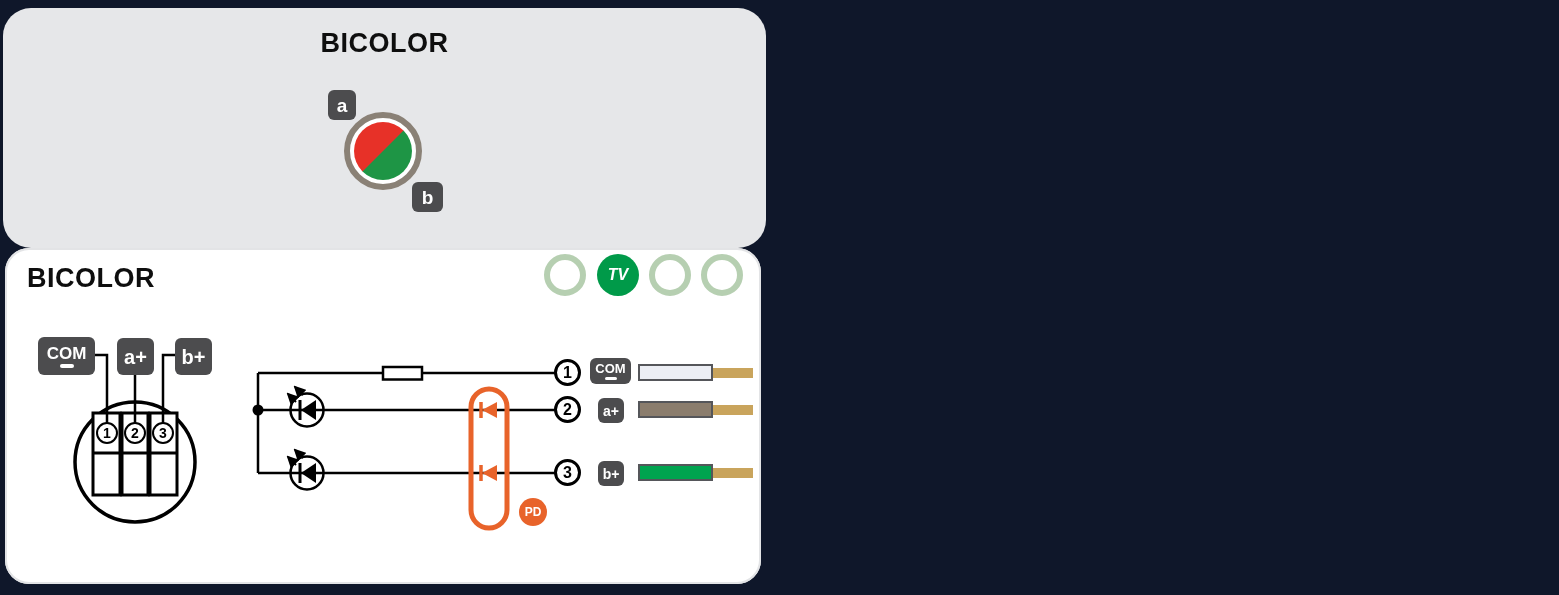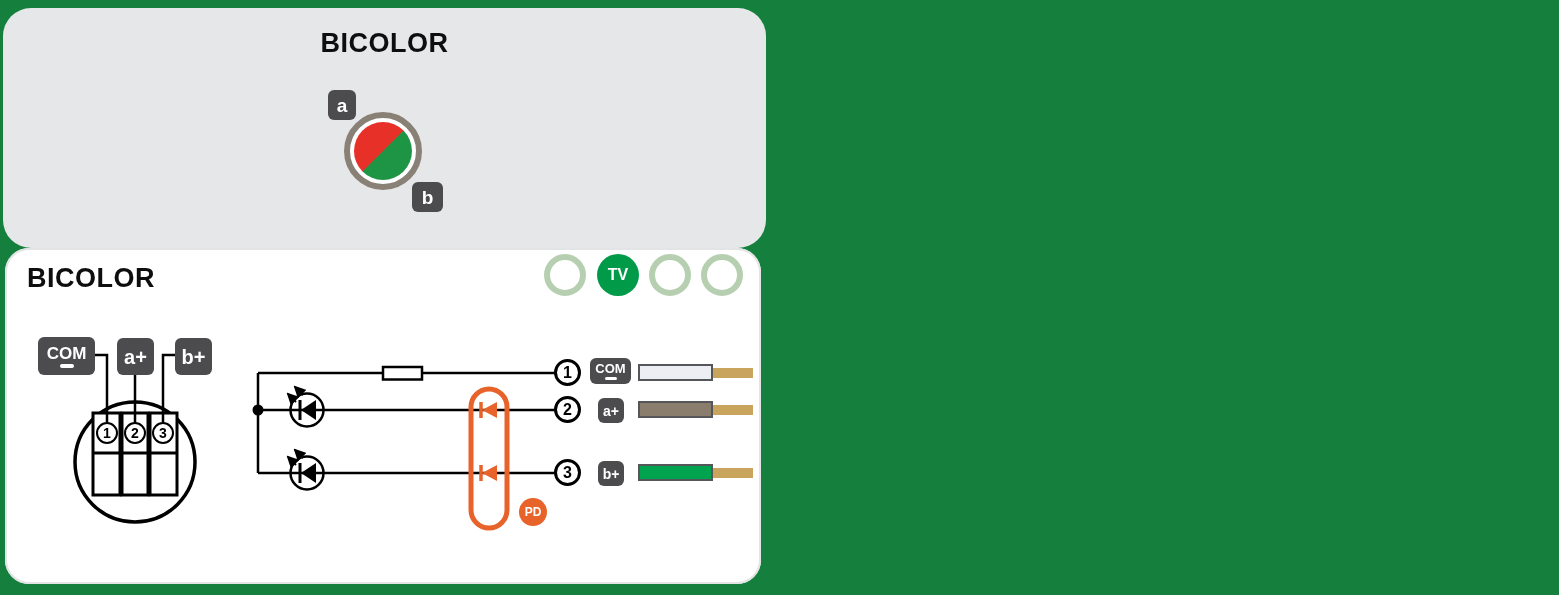"BICOLOR" .stage { background: #15803d -> #0f172a }
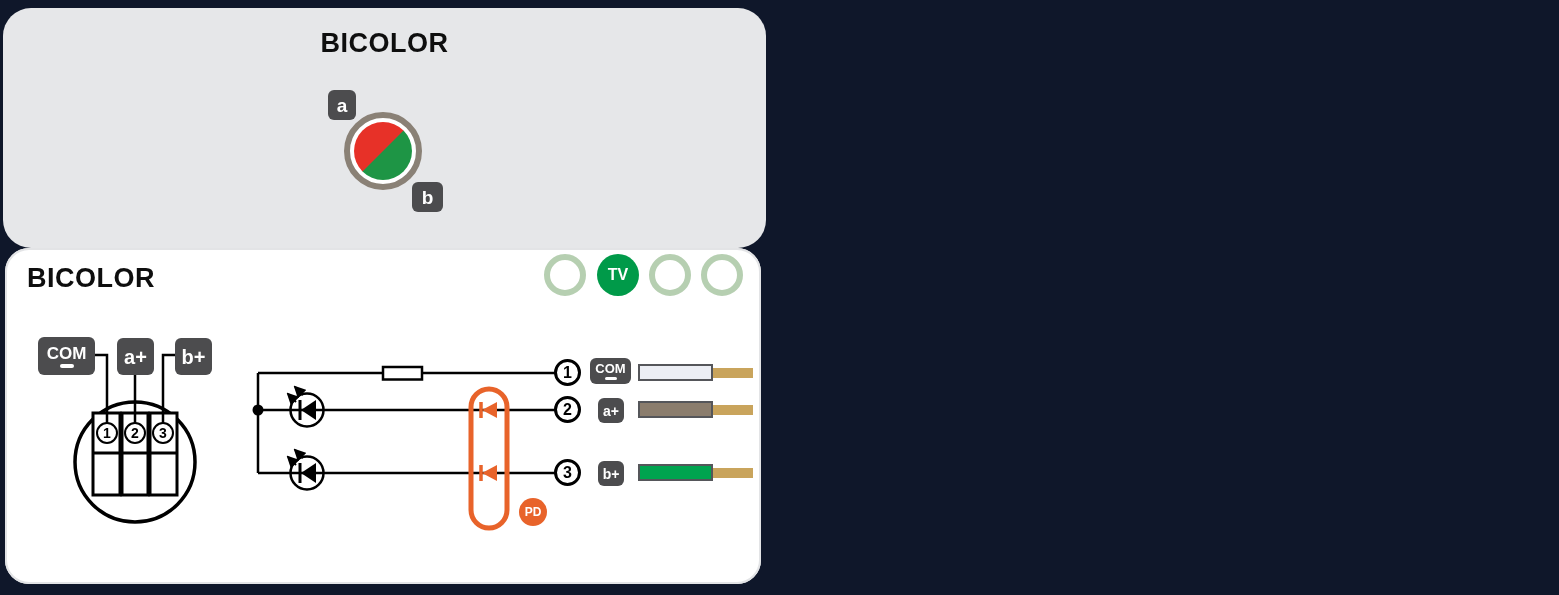"TV" .fmt-active { font-style: none -> italic }
